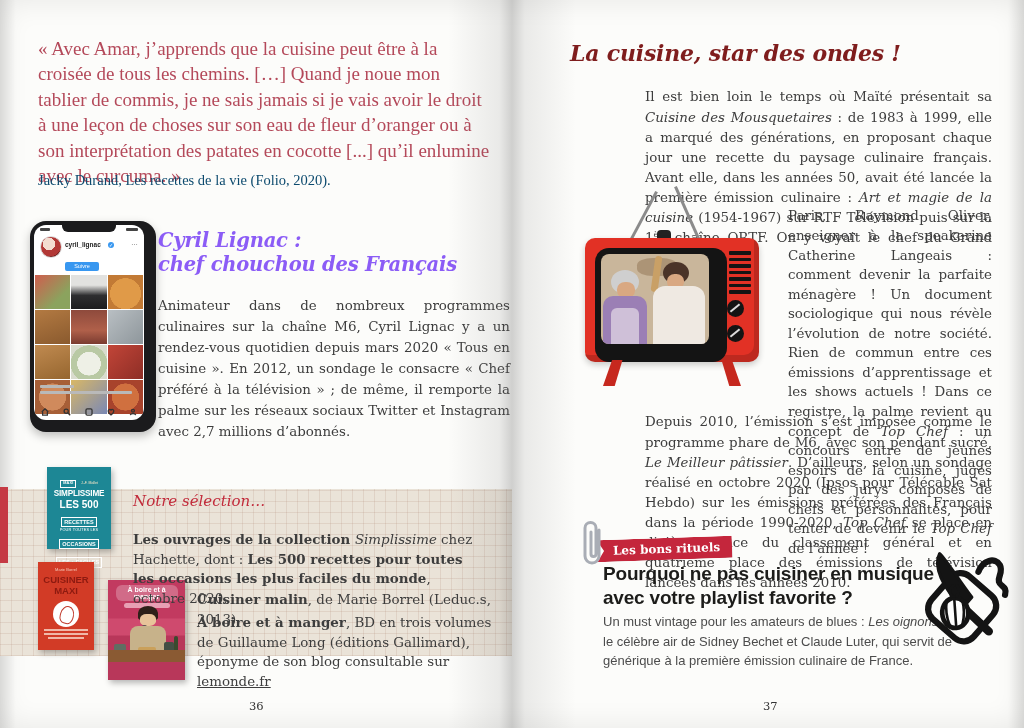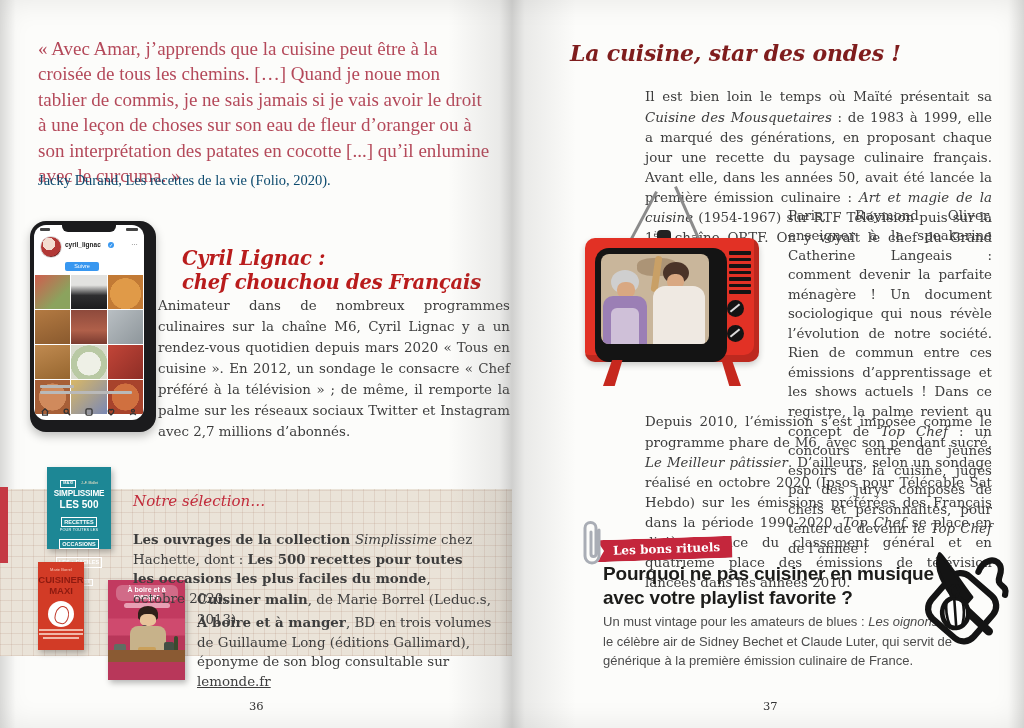"Cyril Lignac :" .profile-title { color: #b91c1c -> #8b5cf6; margin-left: 24px -> none; top: 247px -> 229px }
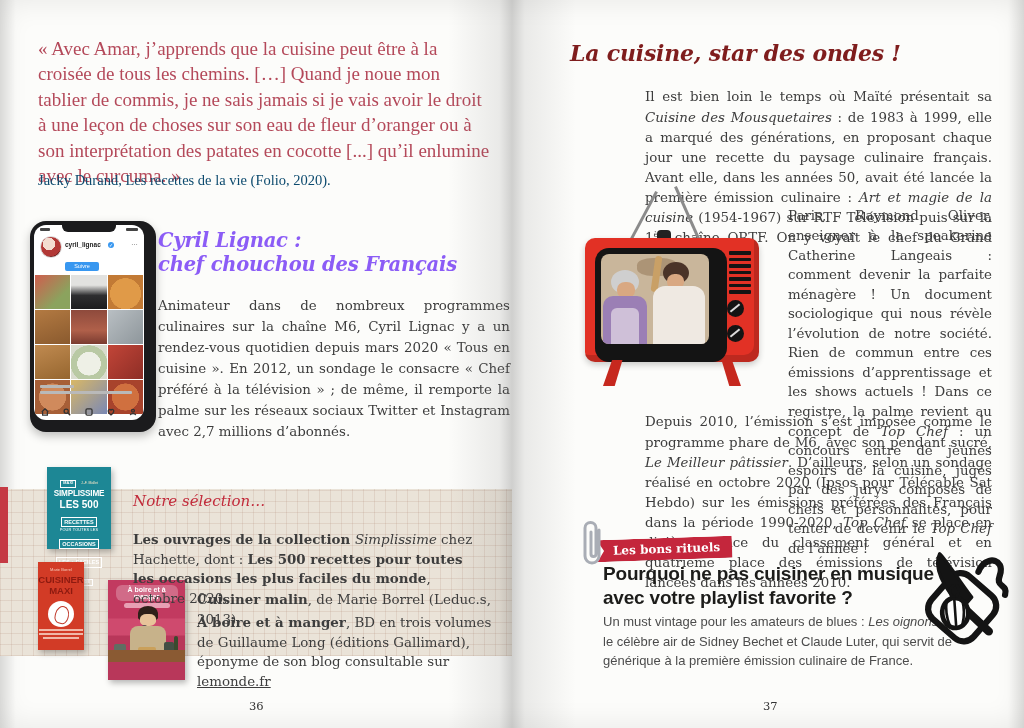"CUISINER" .book-red { width: 46px -> 56px }
